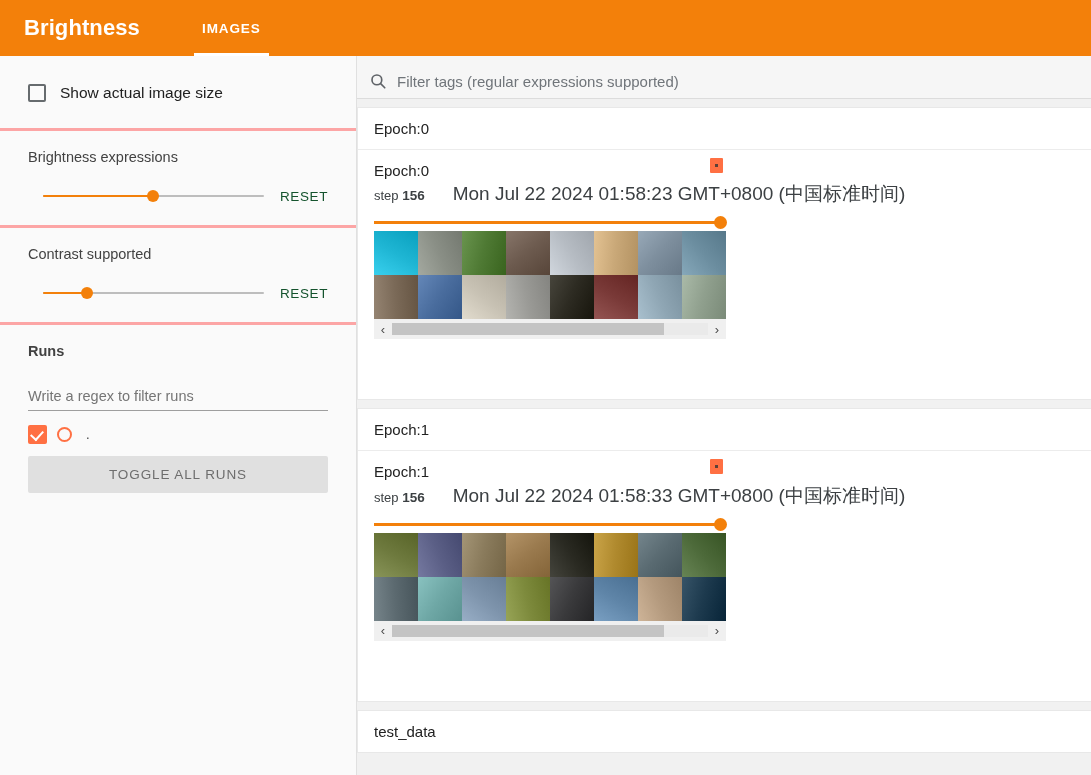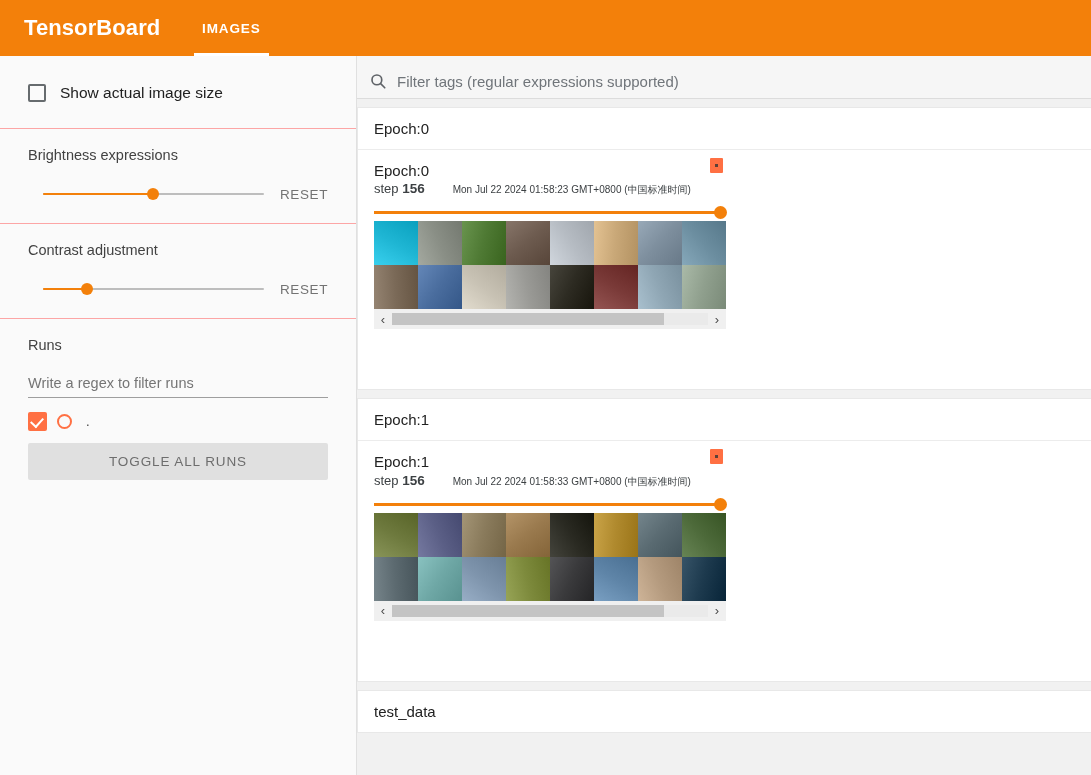"TensorBoard" div.brand { text: TensorBoard -> Brightness }
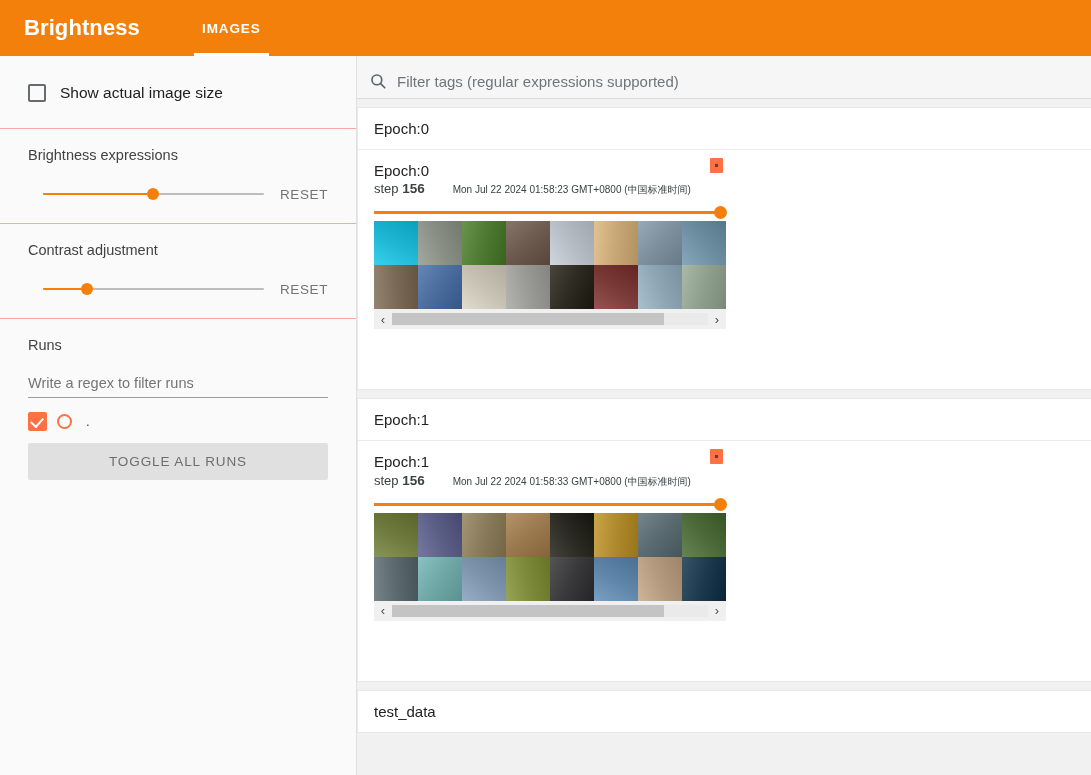"Show actual image size" .sb-section { border-bottom: 1px solid #fca5a5 -> 3px solid #fca5a5 }
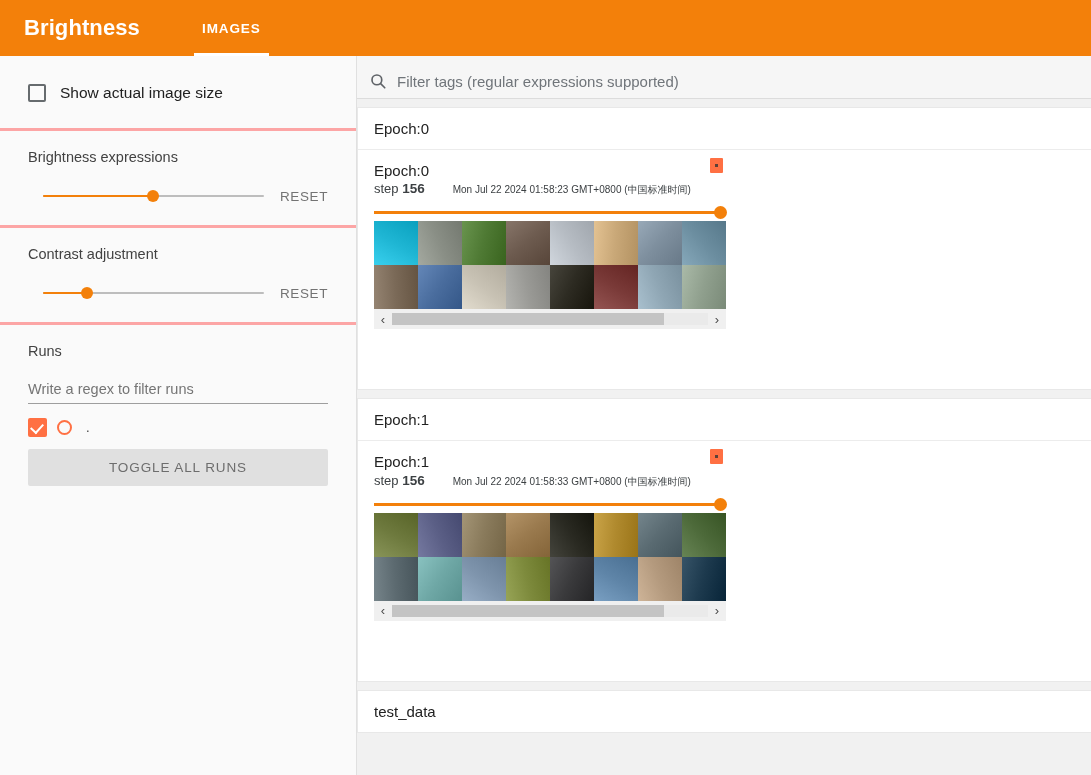"RESET" .reset-btn { color: #737373 -> #14532d }
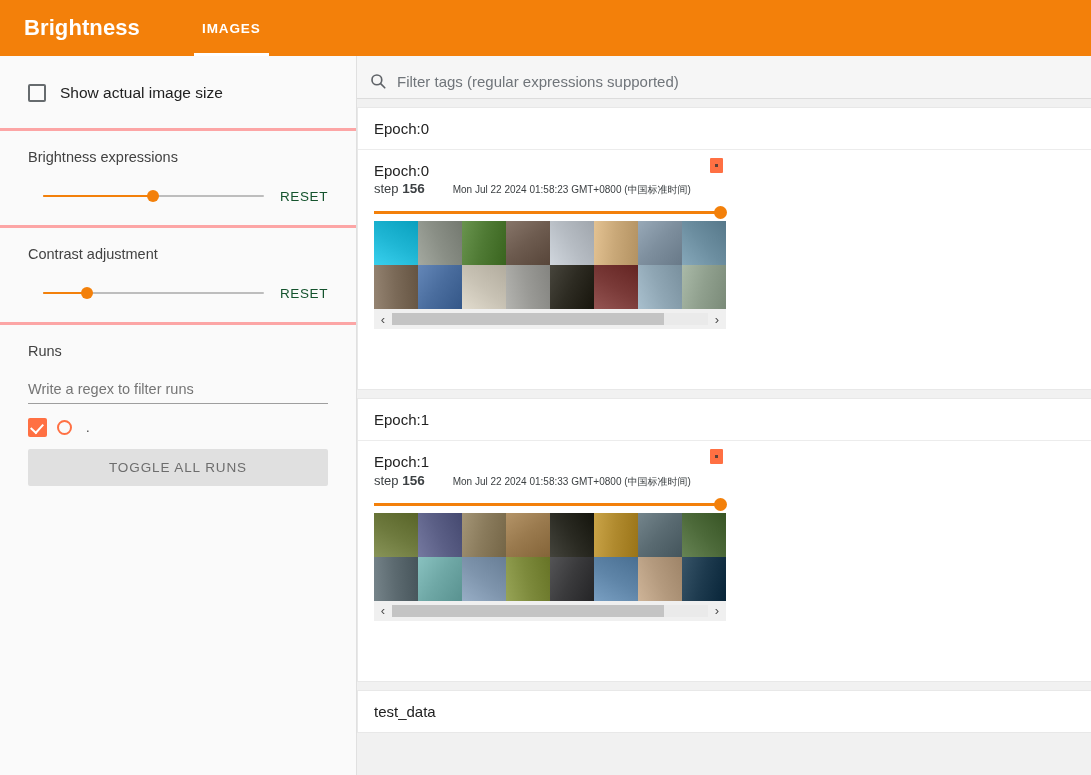"Mon Jul 22 2024 01:58:23" .ic-time { font-size: 10px -> 19px }
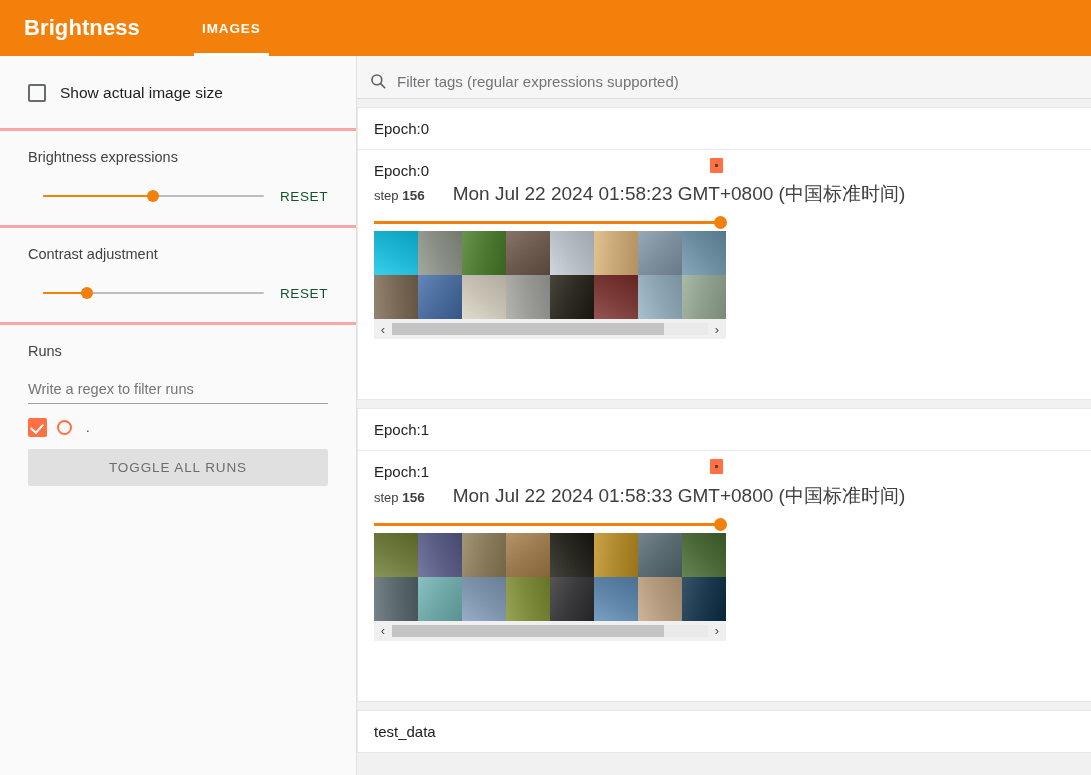"Contrast adjustment" div.sb-title { text: adjustment -> supported }
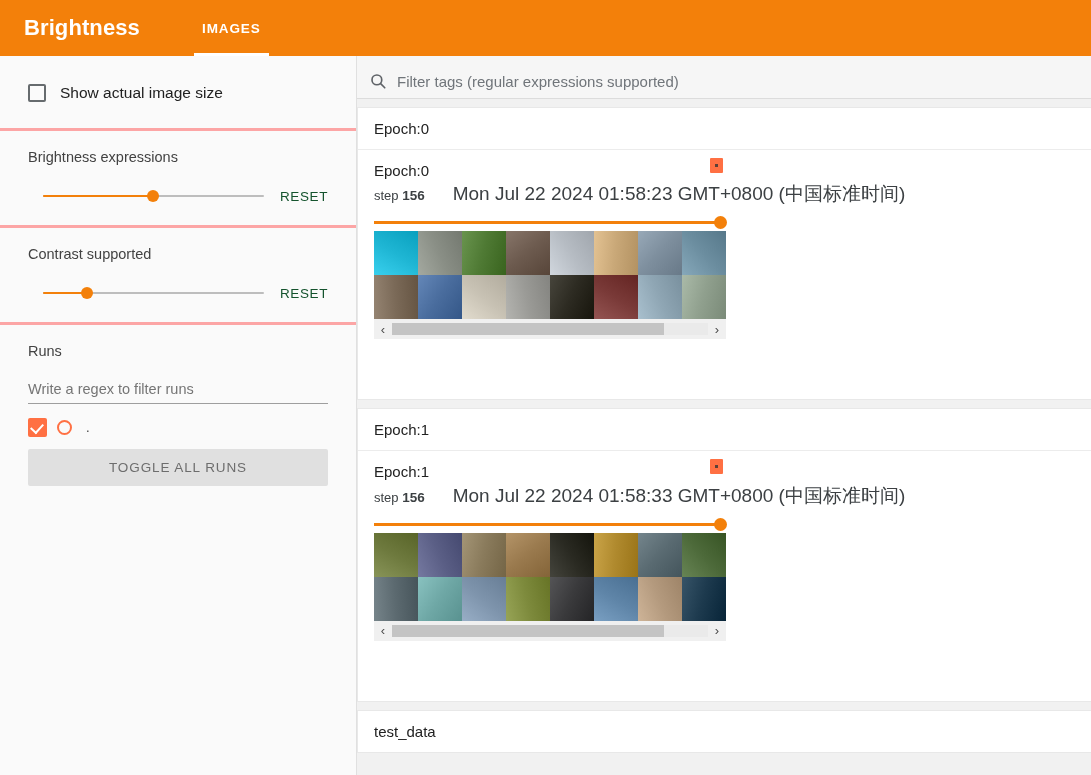"Runs" div.sb-title { font-weight: none -> bold; margin-bottom: 20px -> 27px }
